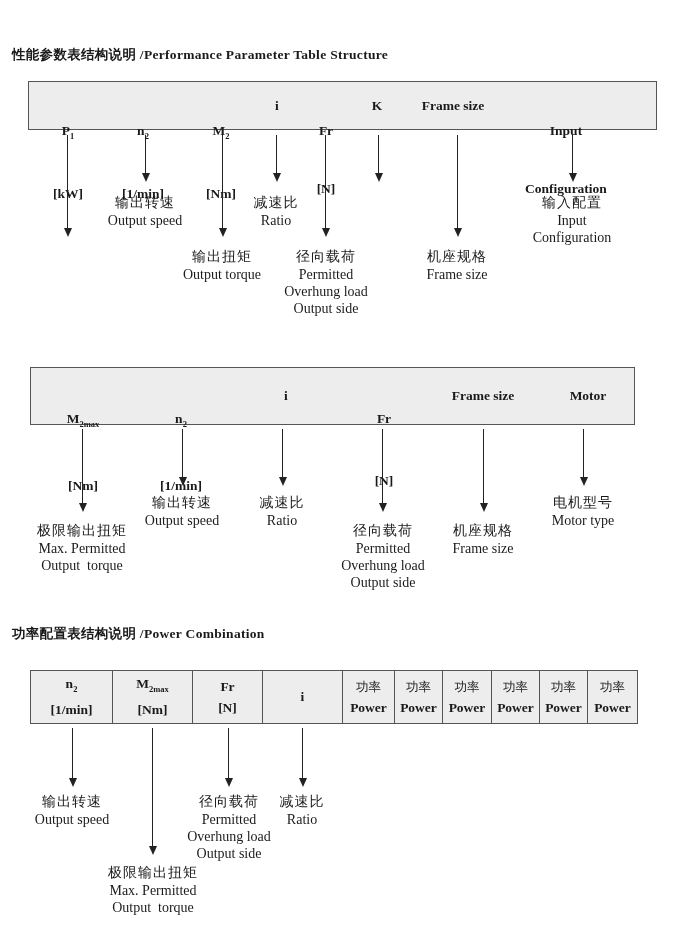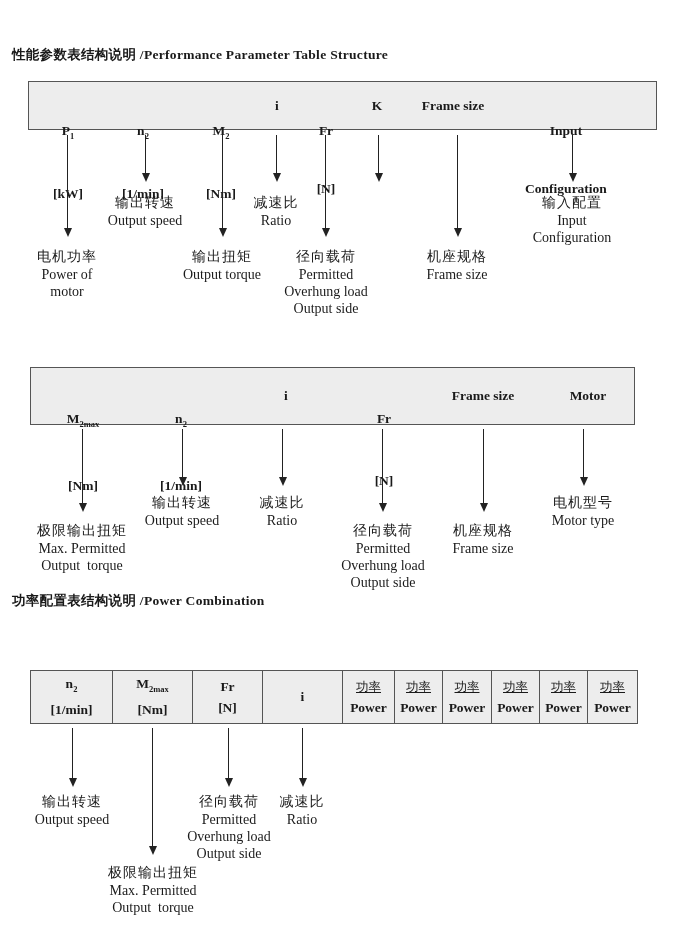"电机功率" div.albl { html: <div> <div>电机功率</div> <div>Power of</div> <div>motor</div> </div> -> none }
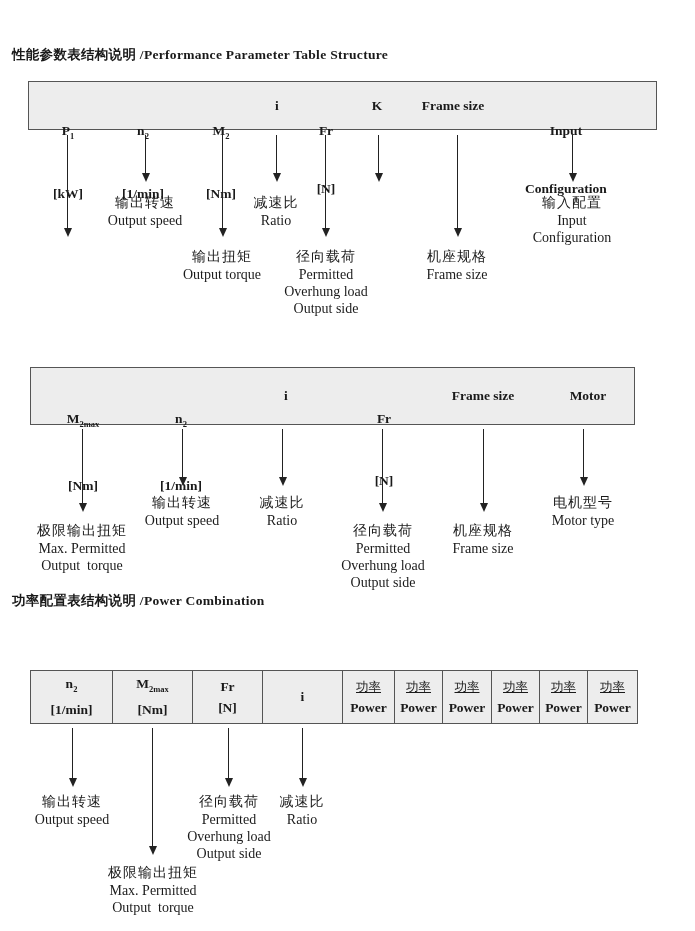"功率配置表结构说明 /Power Combination" div.shead { top: 592px -> 625px }
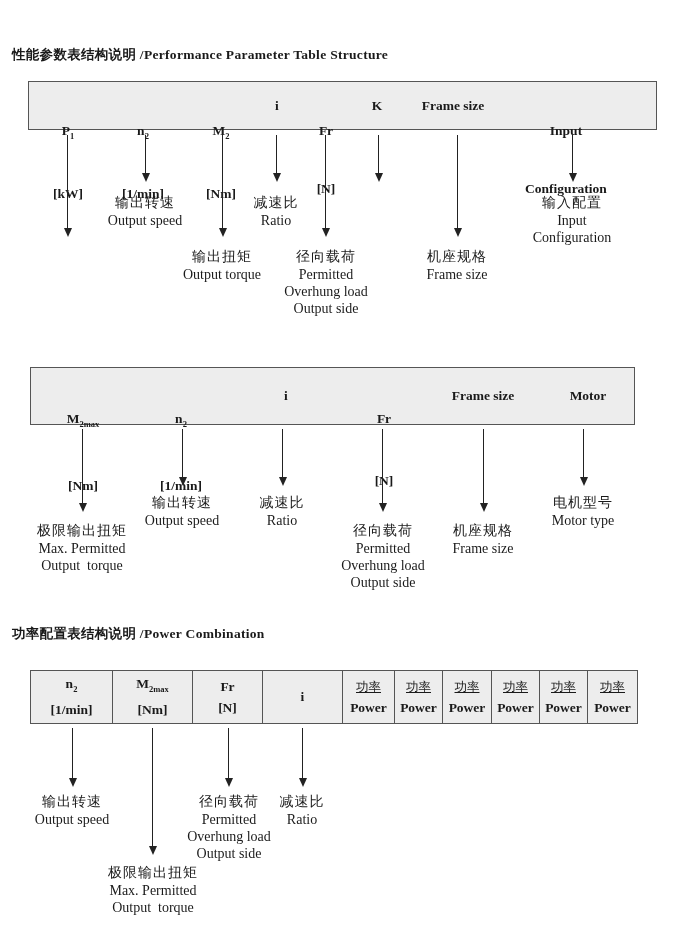"功率" .zhreg { text-decoration: underline -> none }
